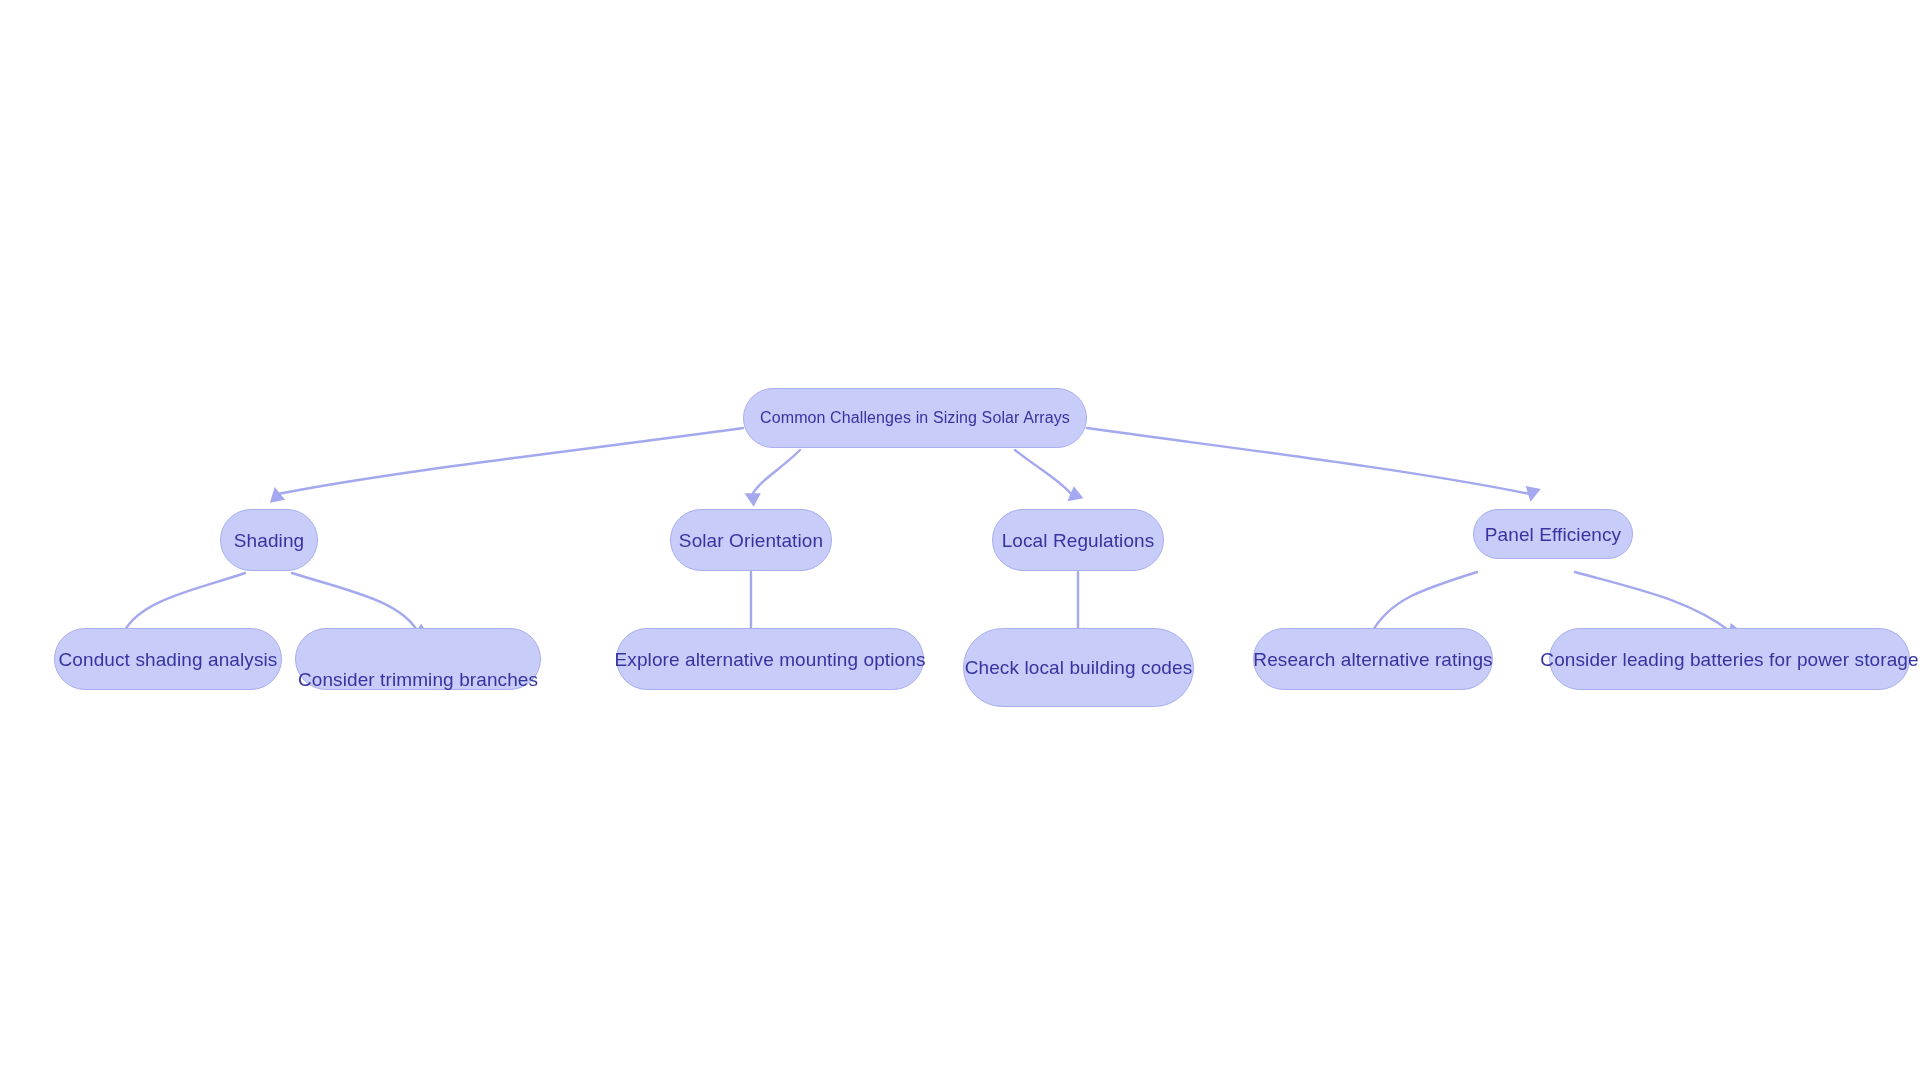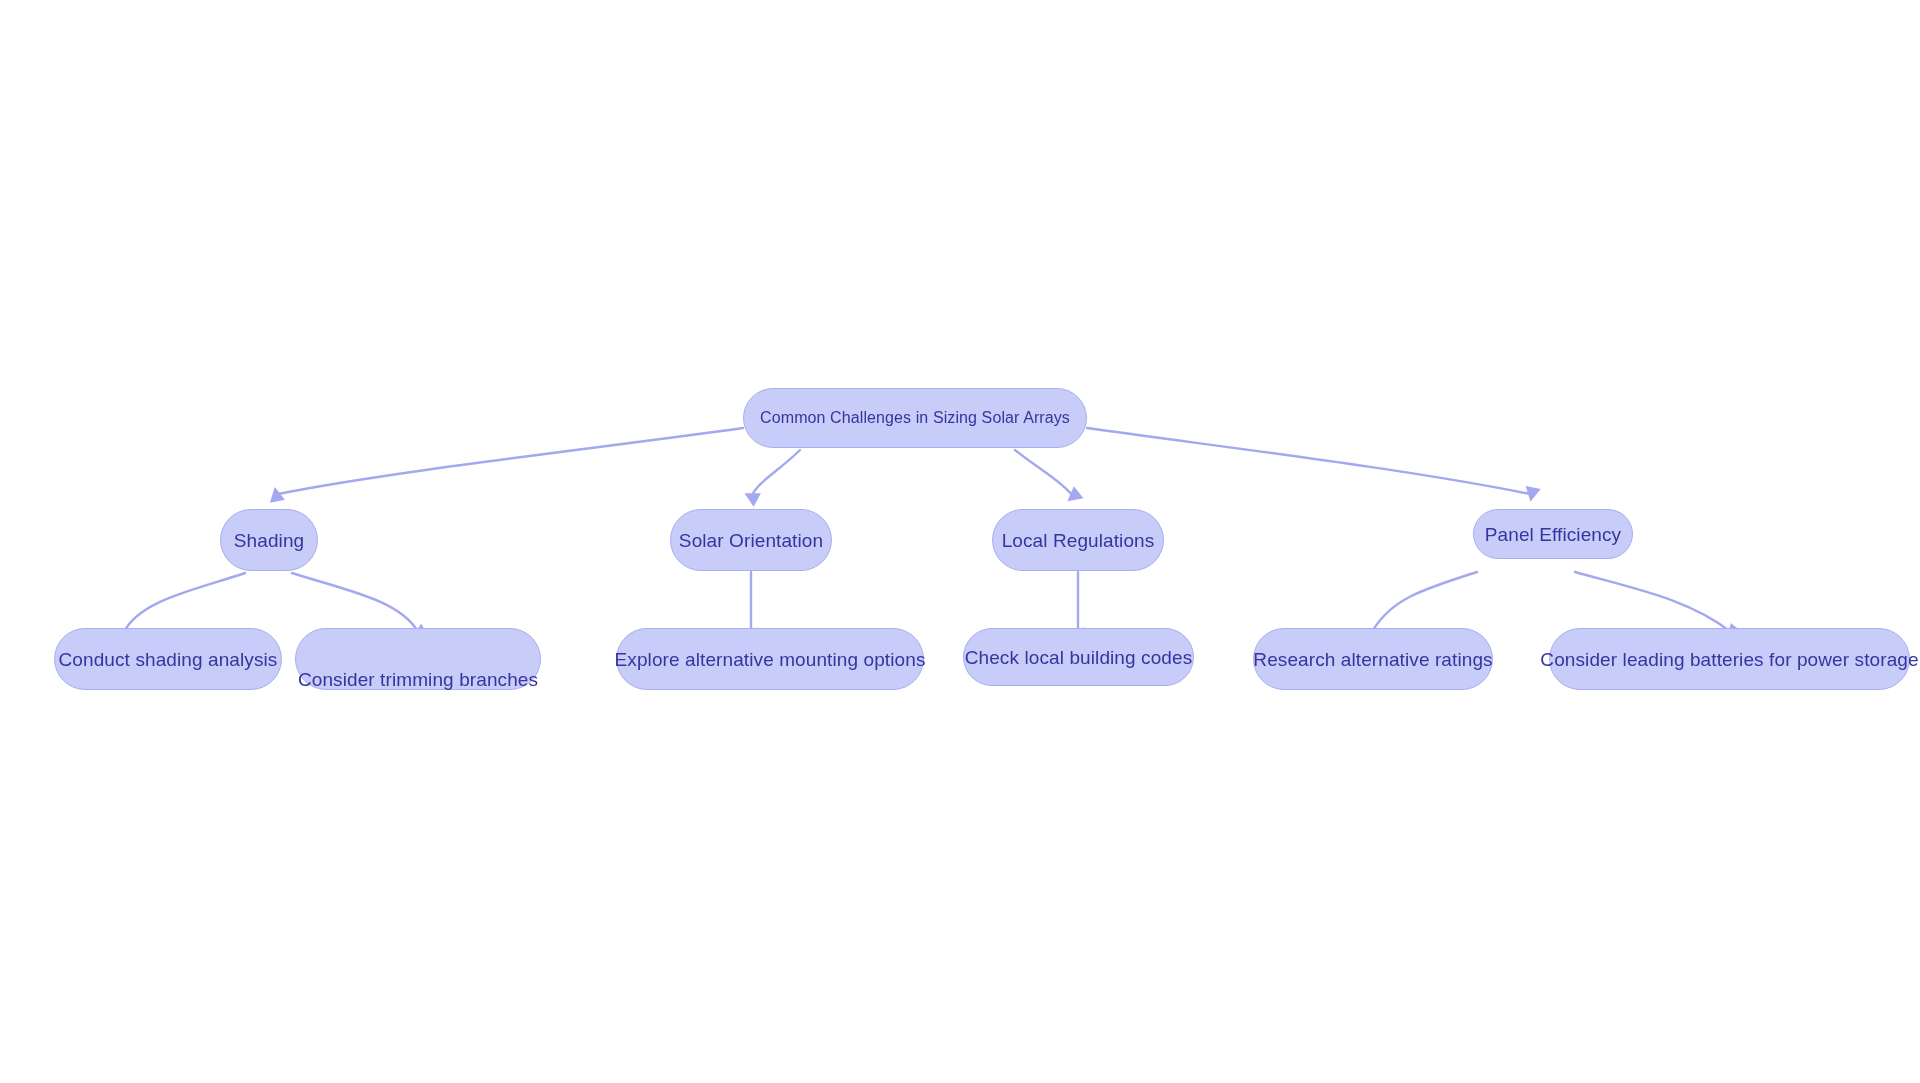"Check local building codes" div.node { height: 58px -> 79px }
